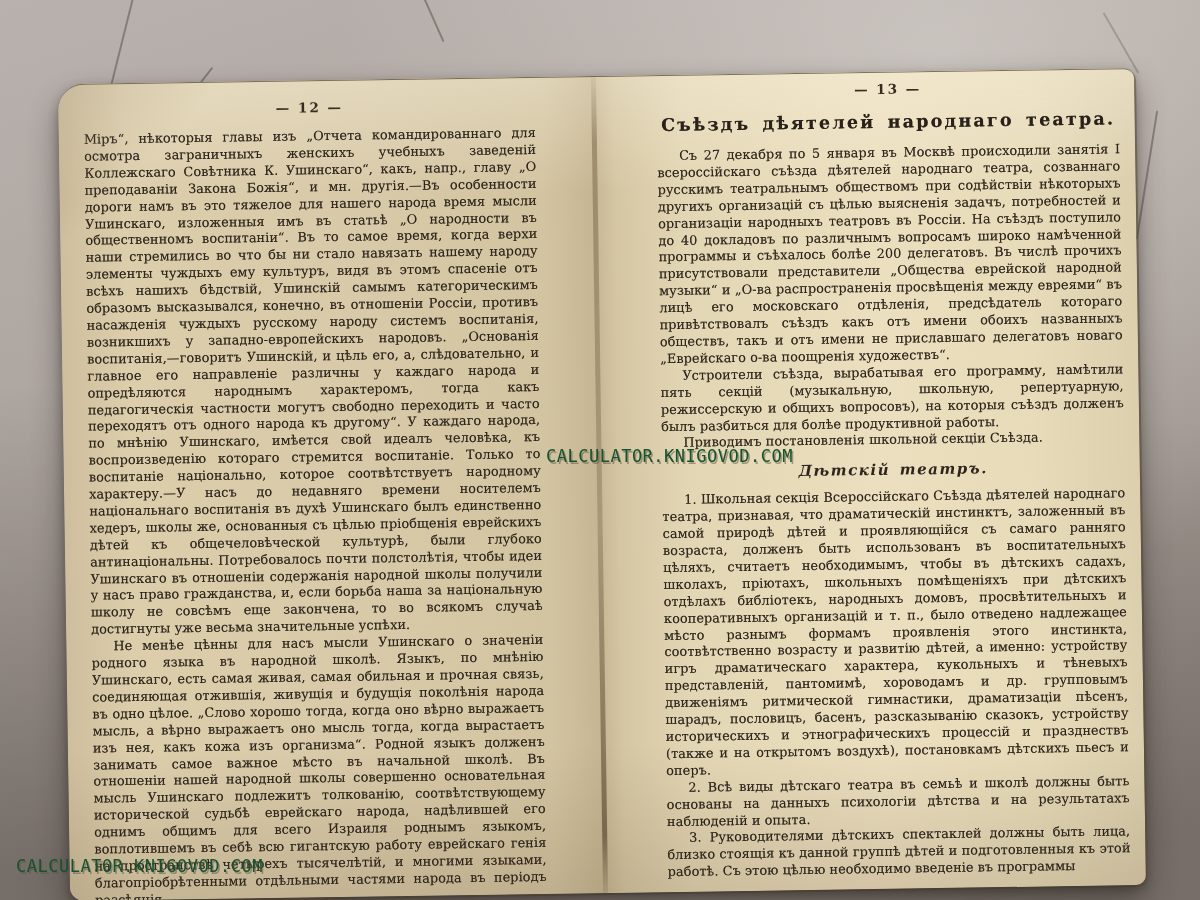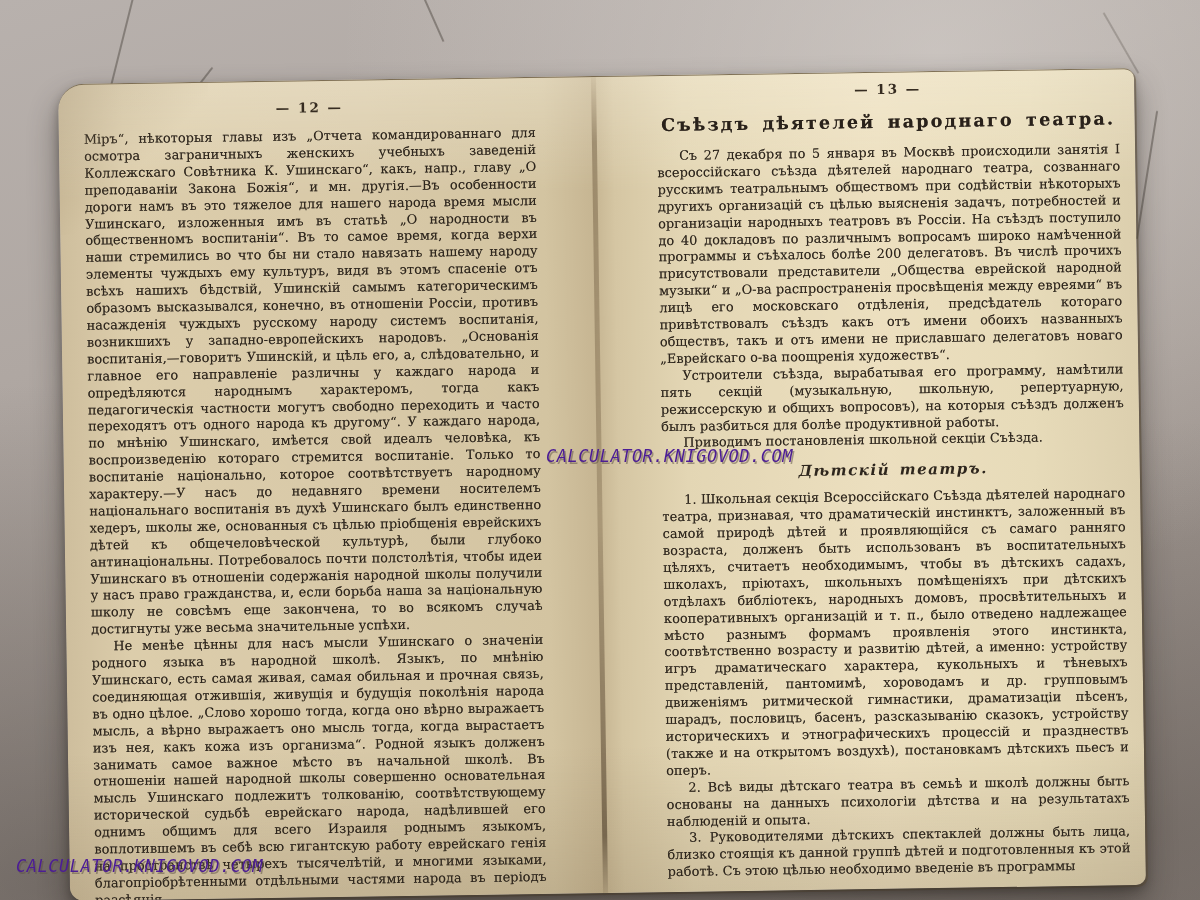"CALCULATOR.KNIGOVOD.COM" .watermark { color: #4c1d95 -> #14532d; font-style: italic -> none }
